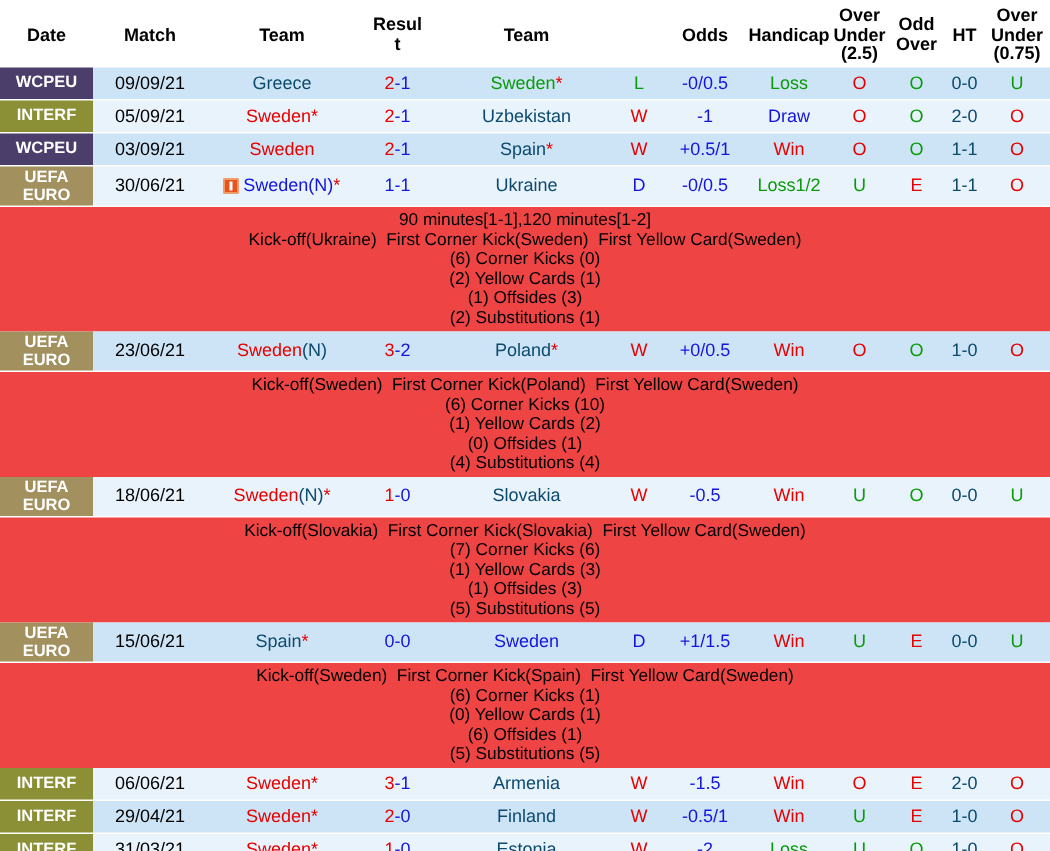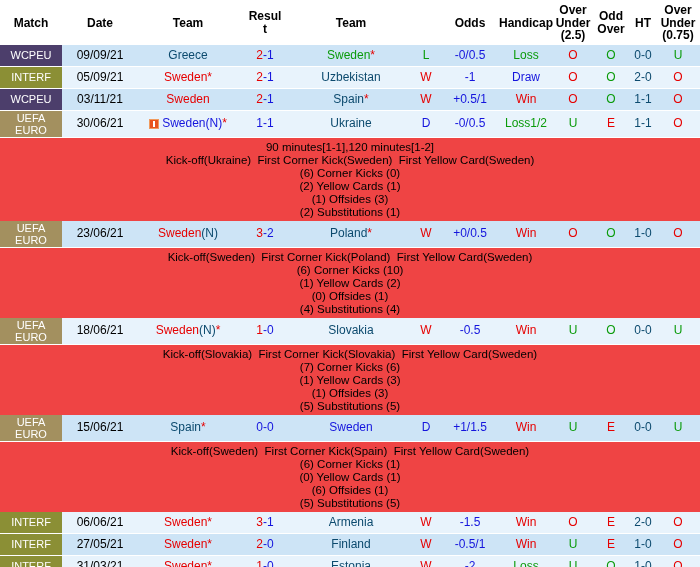"Match" div.th { order: before "Date" -> after "Date" }
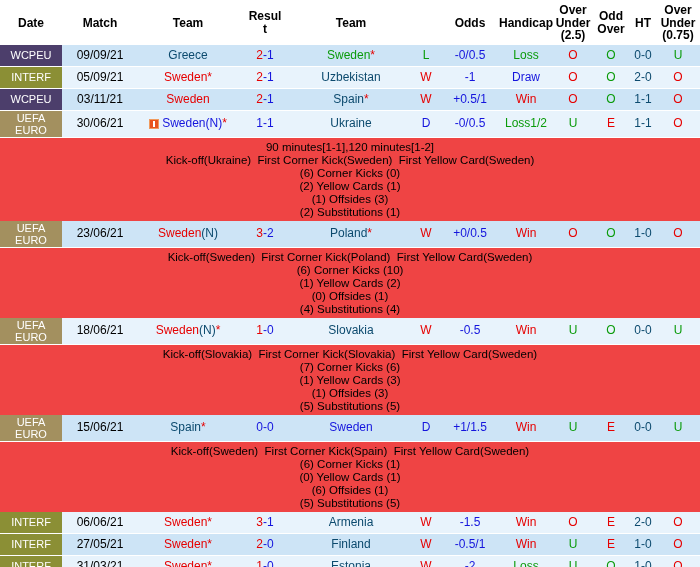"WCPEU" .cell.badge { font-weight: normal -> bold }
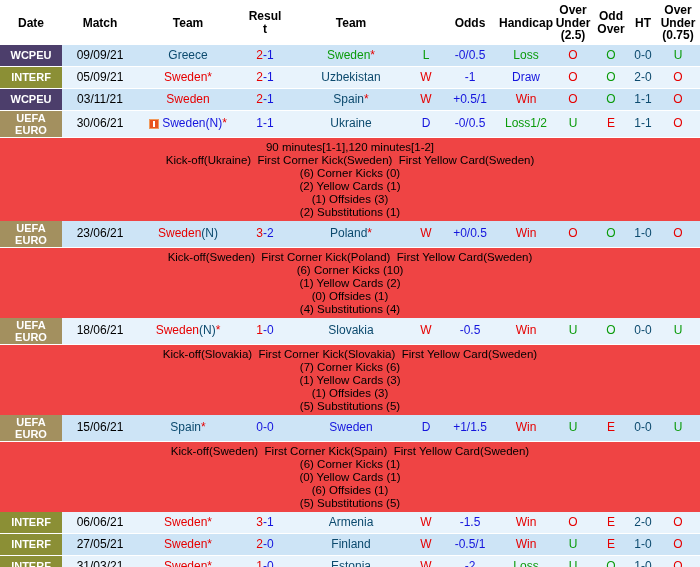"03/11/21" div.cell { text: 03/11/21 -> 03/09/21 }
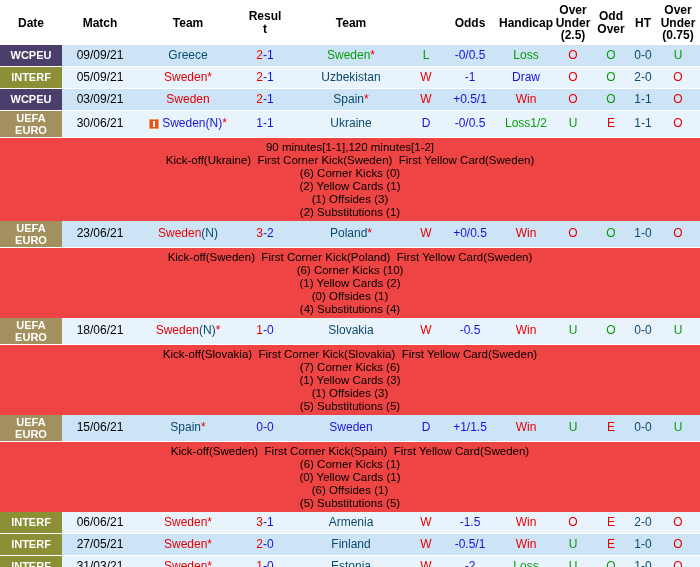"27/05/21" div.cell { text: 27/05/21 -> 29/04/21 }
